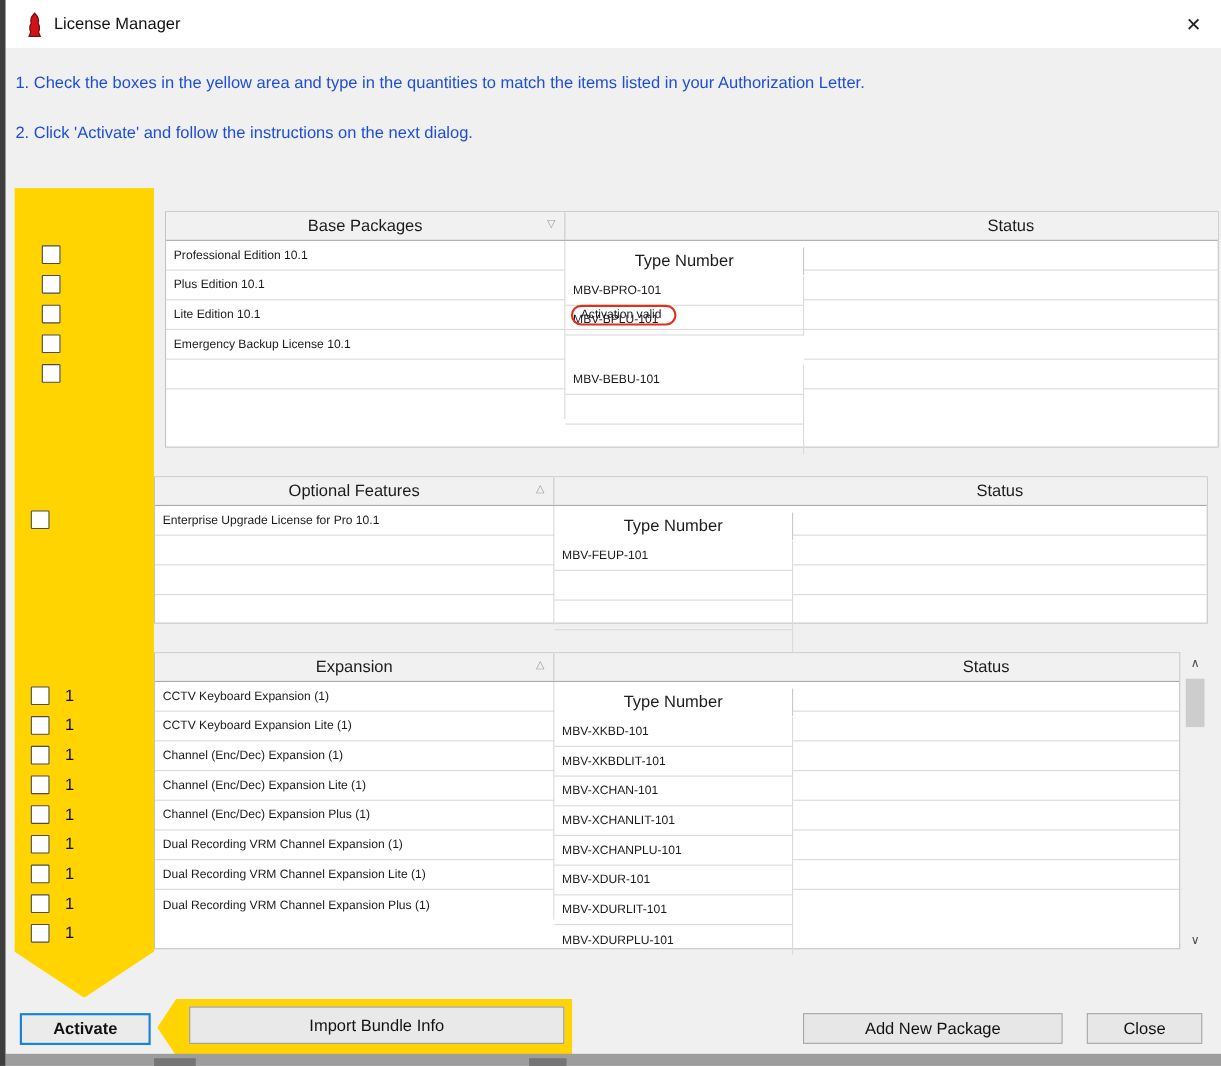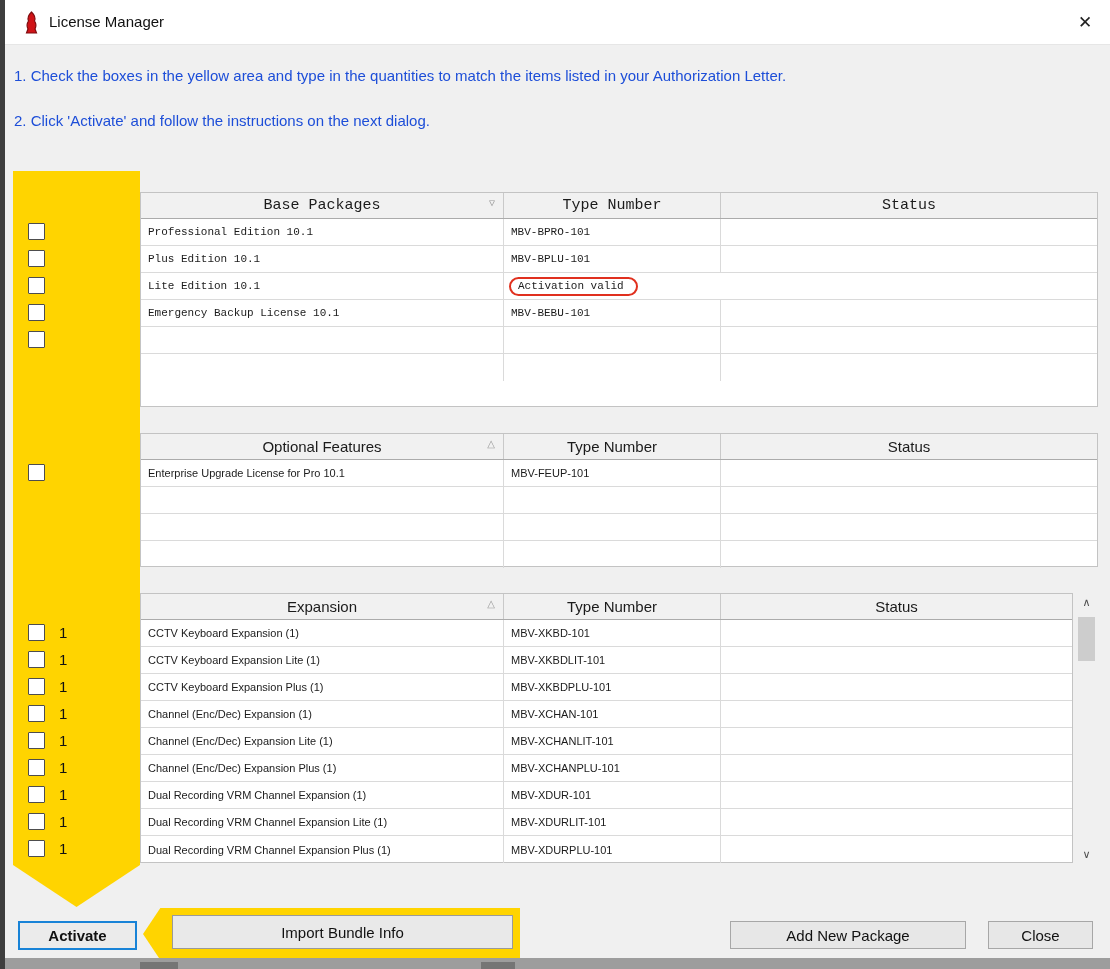"Base Packages" section.grid { font-family: Liberation Mono, monospace -> none; left: 13px -> 23px }
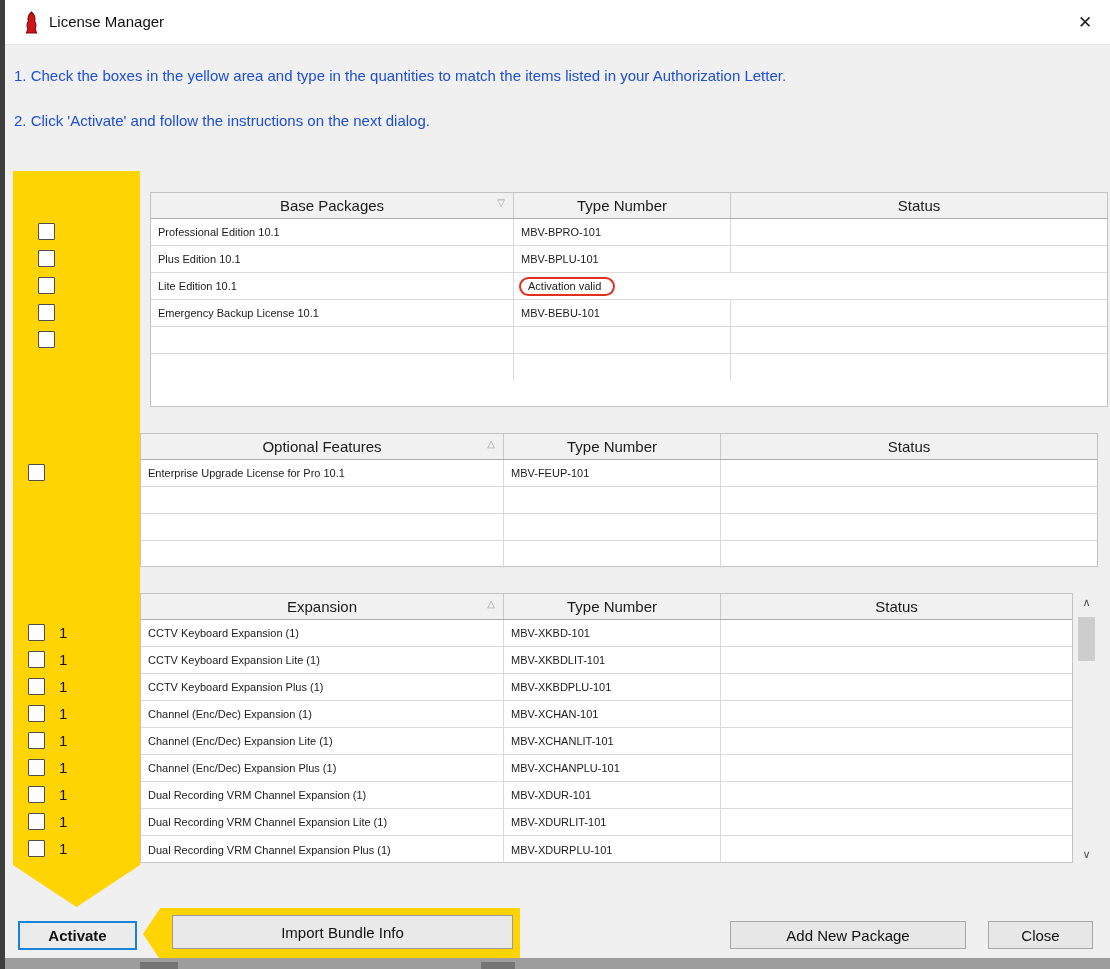"Type Number" .col-type { margin-top: none -> 32px }
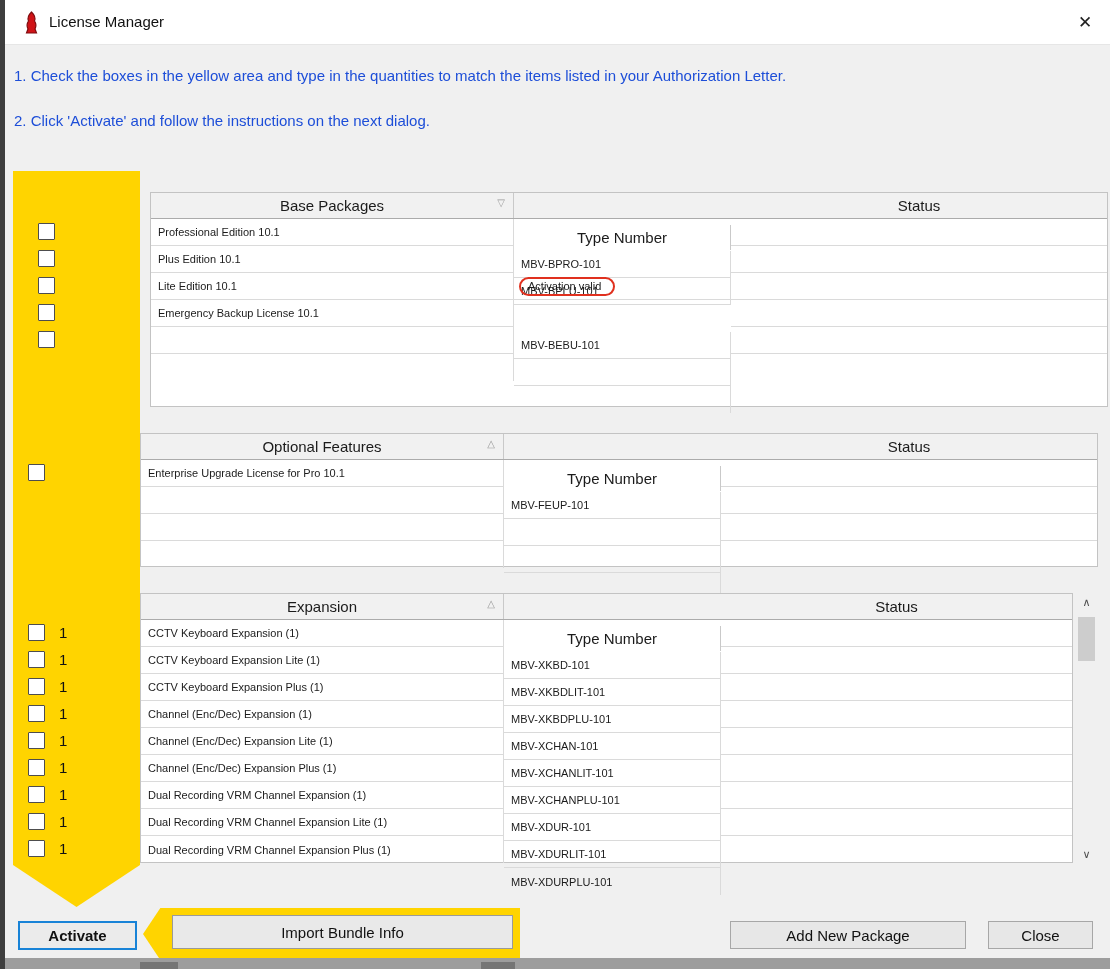"CCTV Keyboard Expansion Plus (1)" div.trow { html: <div> <div>CCTV Keyboard Expansion Plus (1)</div> <div>MBV-XKBDPLU-101</div> <div></div> </div> -> none }
